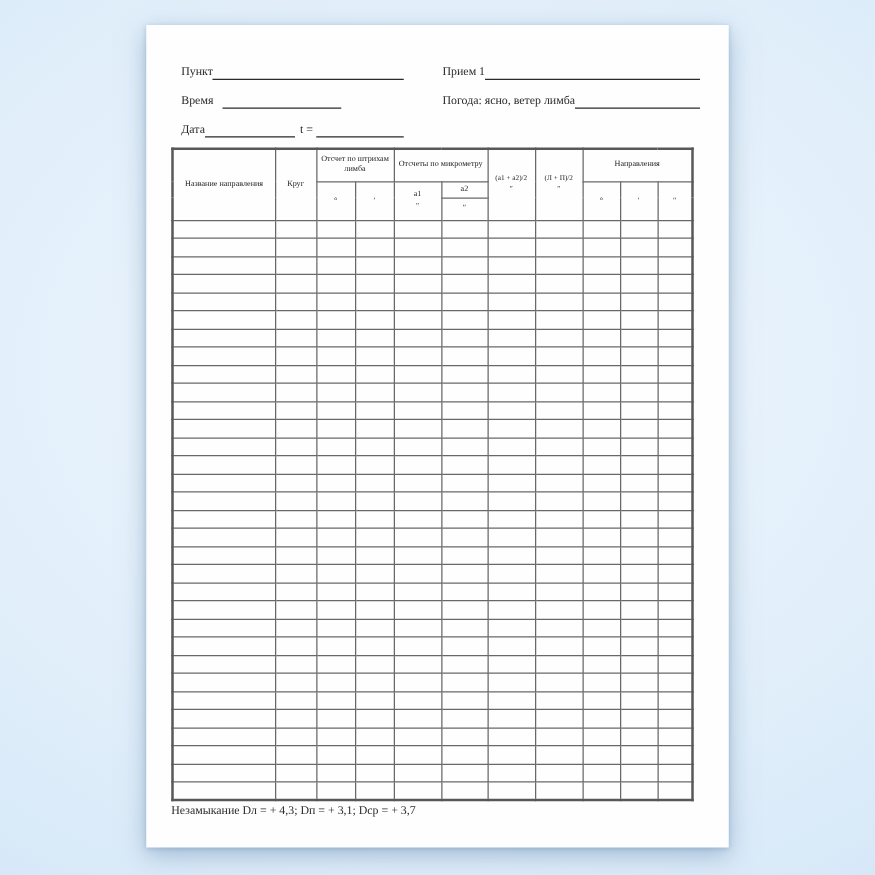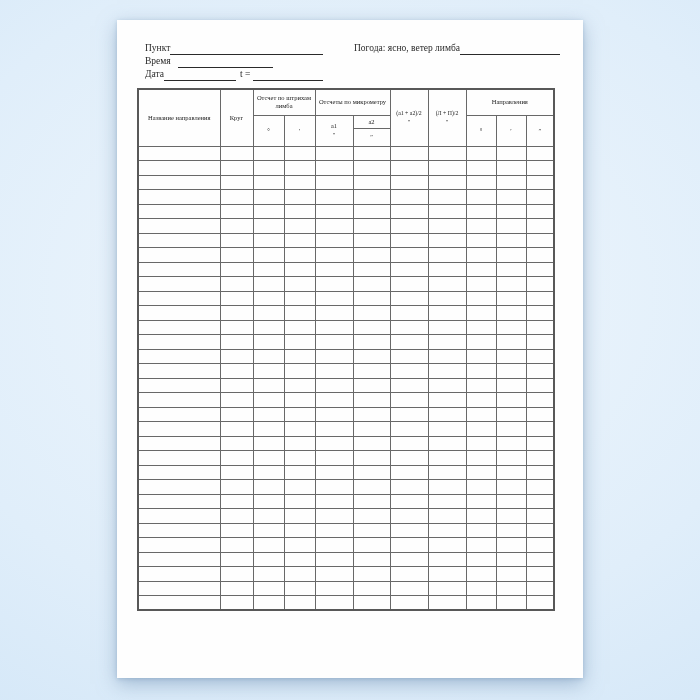"Пункт" .hline { align-items: flex-end -> center; margin-top: none -> 10px }
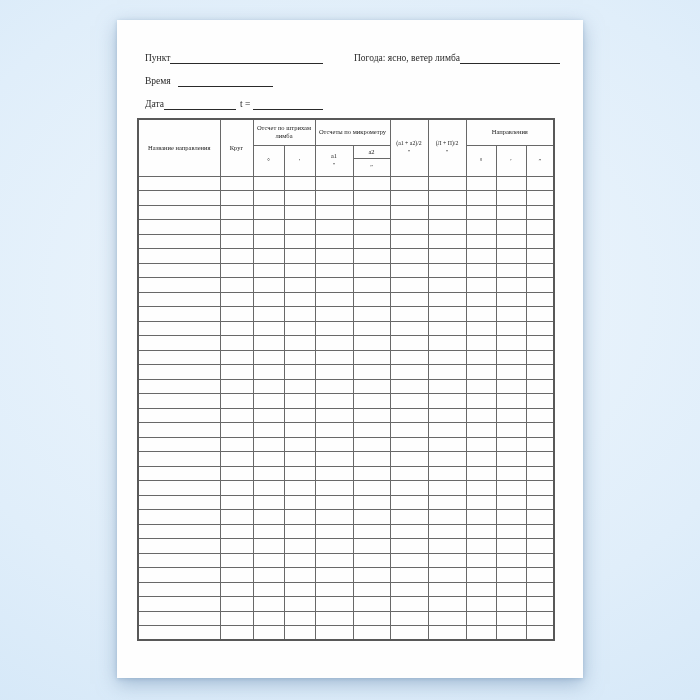"Прием 1" div.hline { html: none -> <div> <span>Прием 1</span> <span></span> </div> }
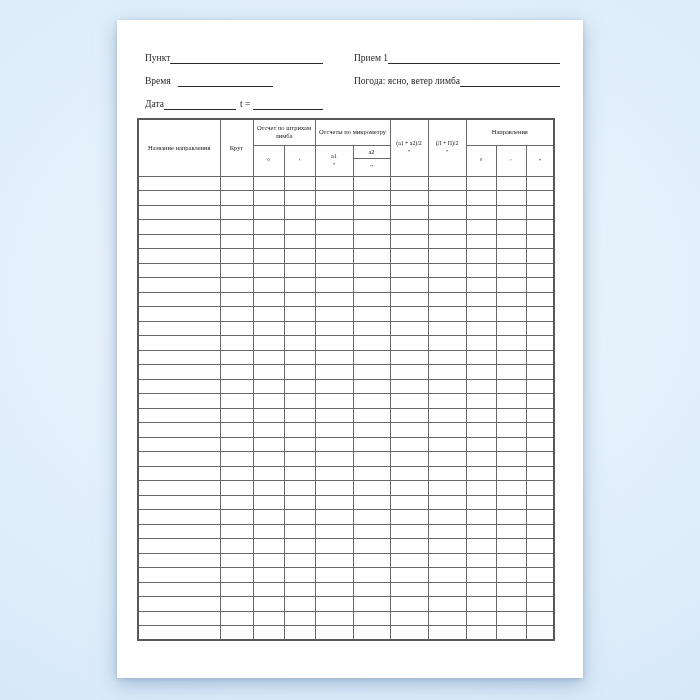"Незамыкание Dл = + 4,3;" div.footer-note { html: none -> <div>Незамыкание Dл = + 4,3; Dп = + 3,1; Dср = + 3,7</div> }
